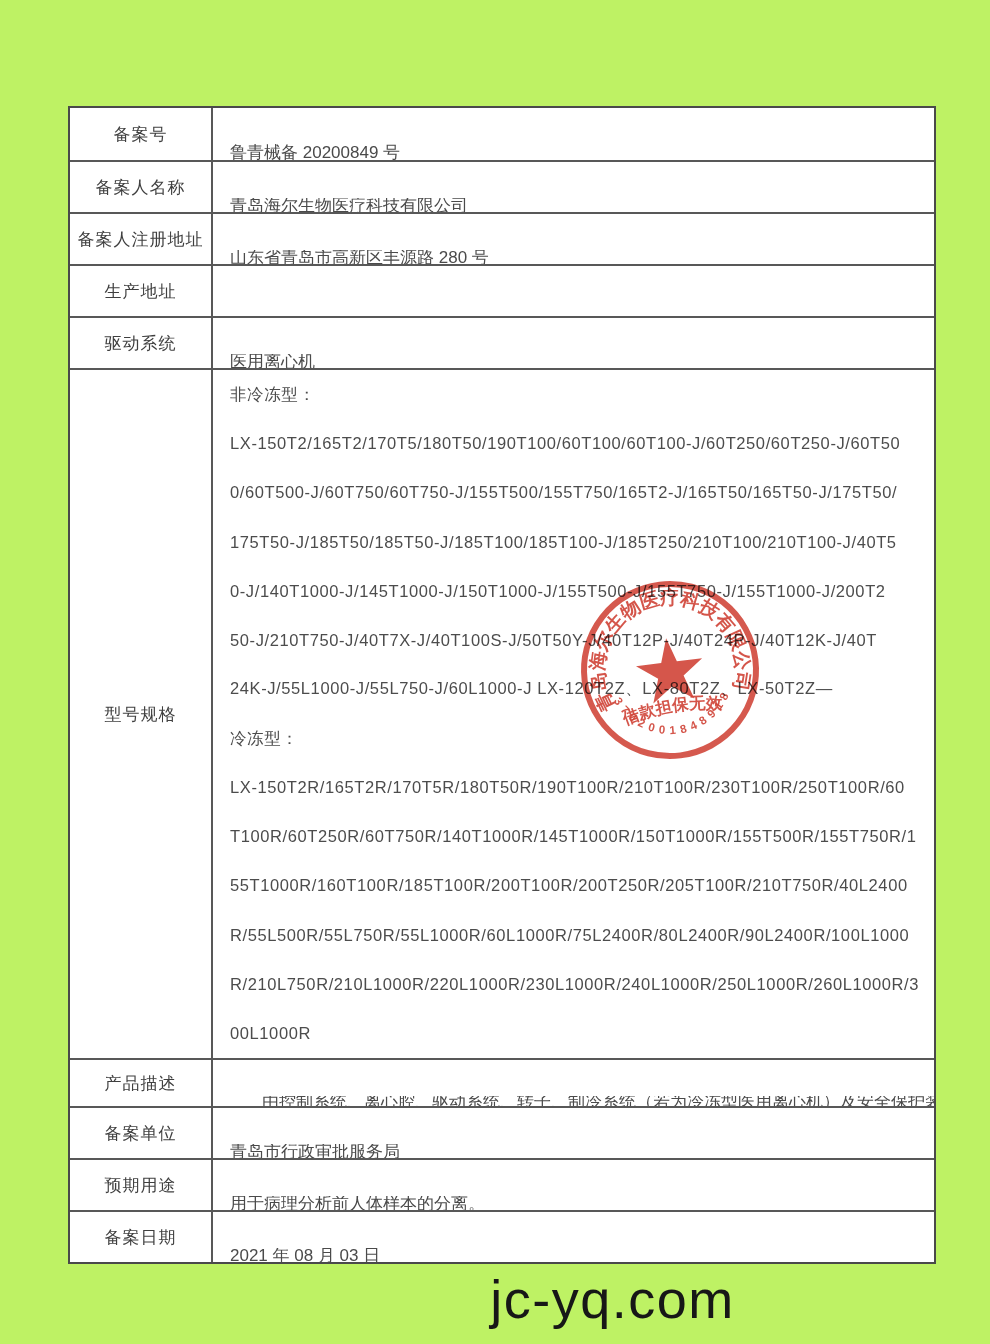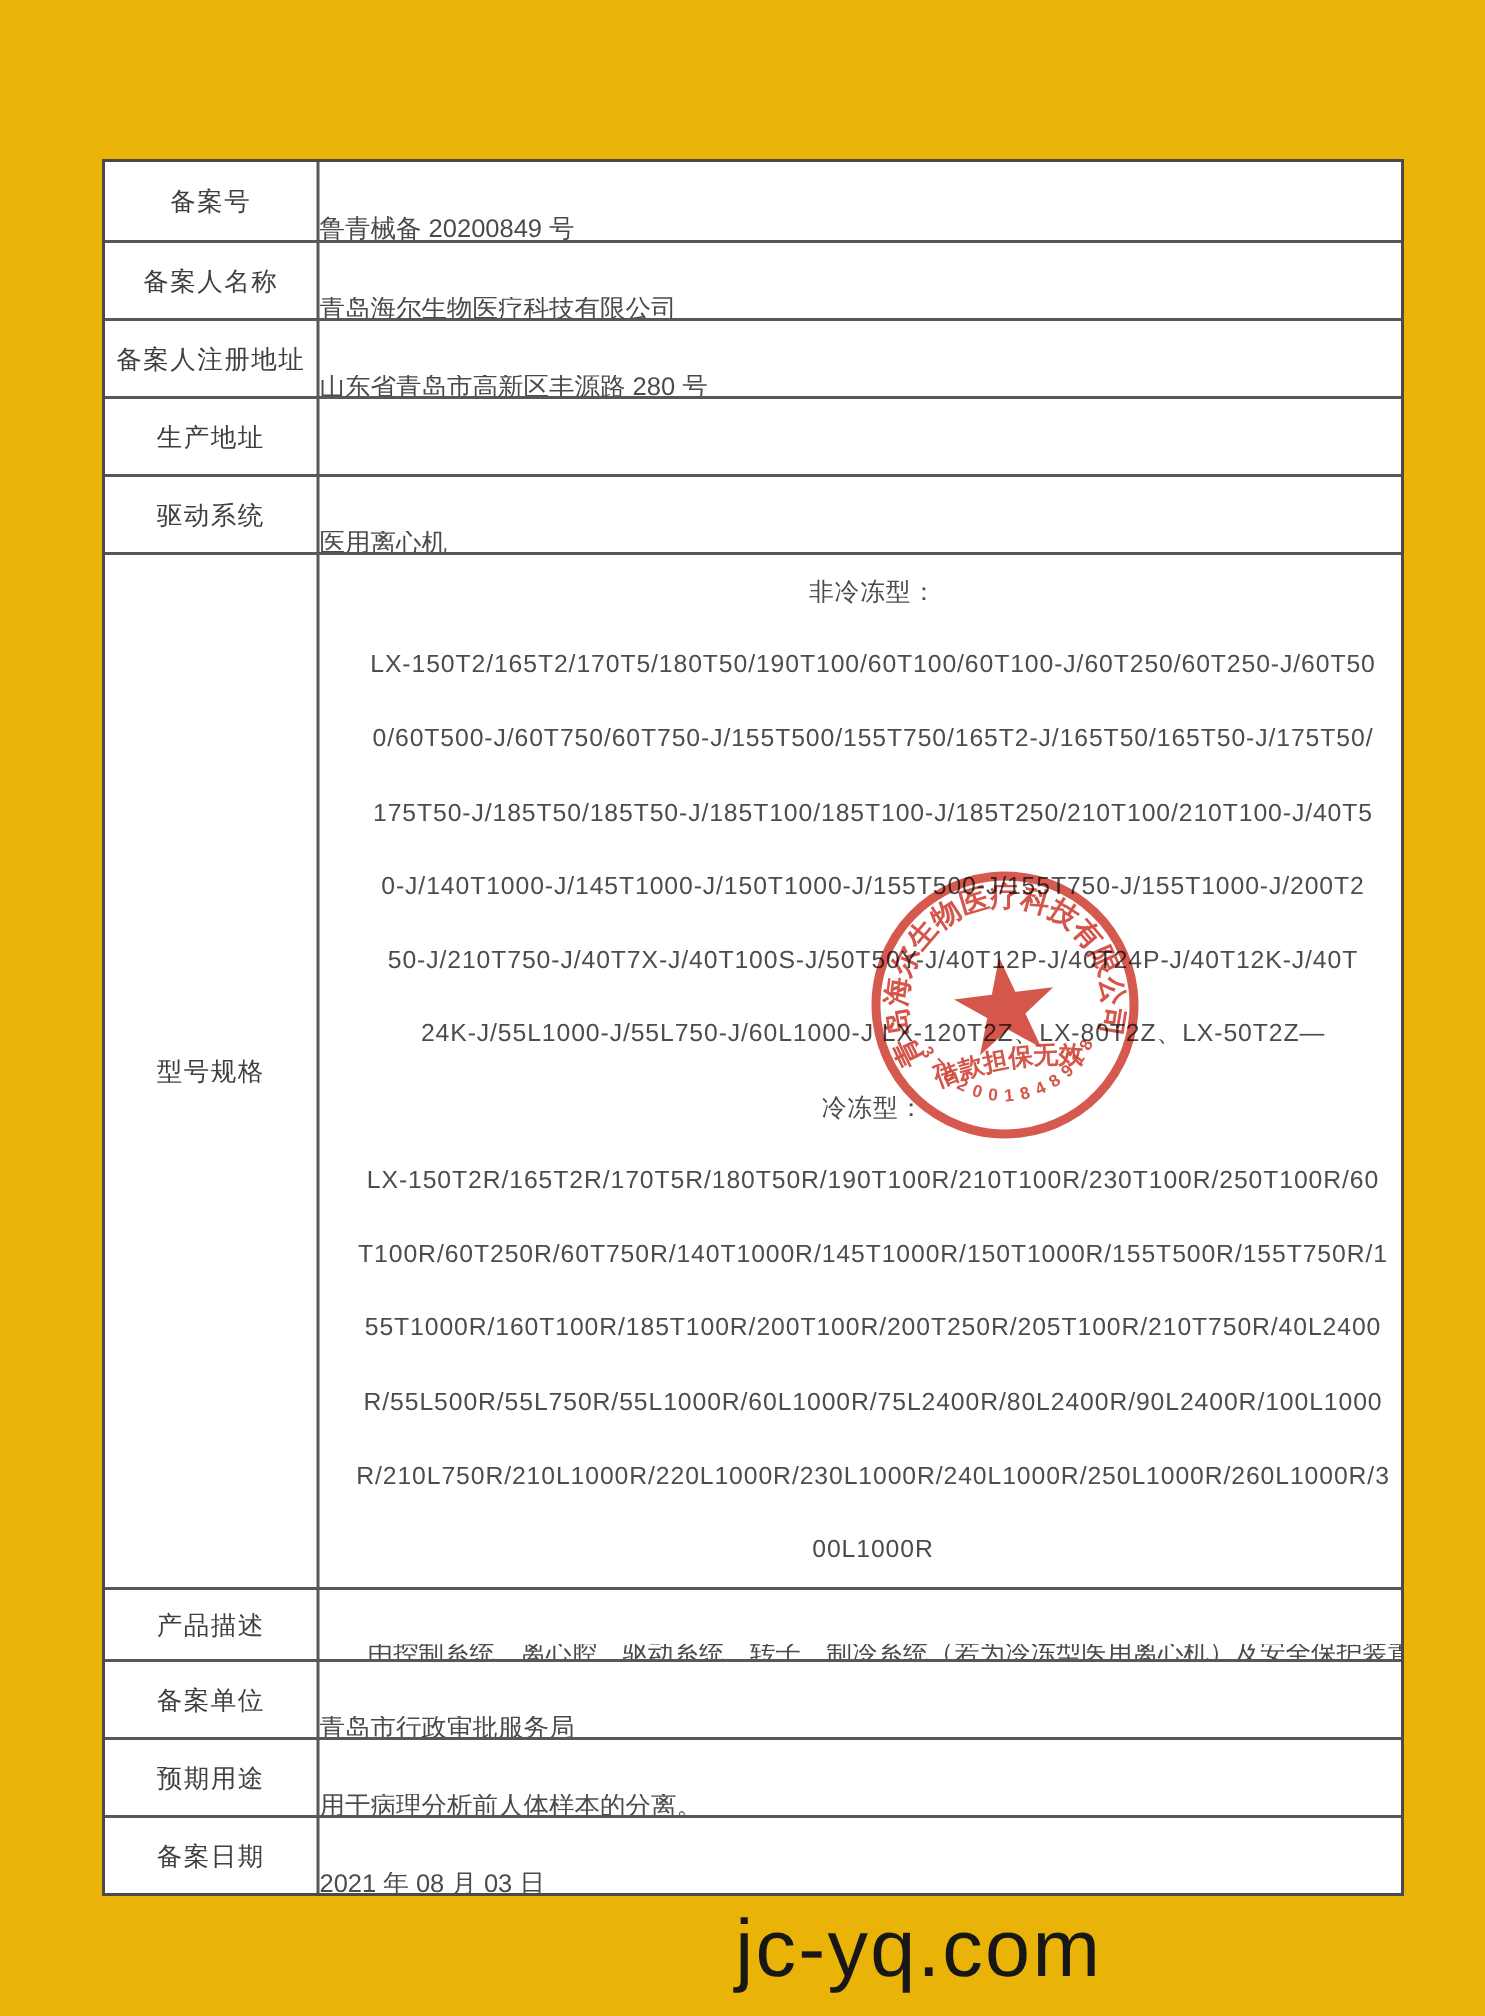"备案号" .page { background: #eab308 -> #bef264 }
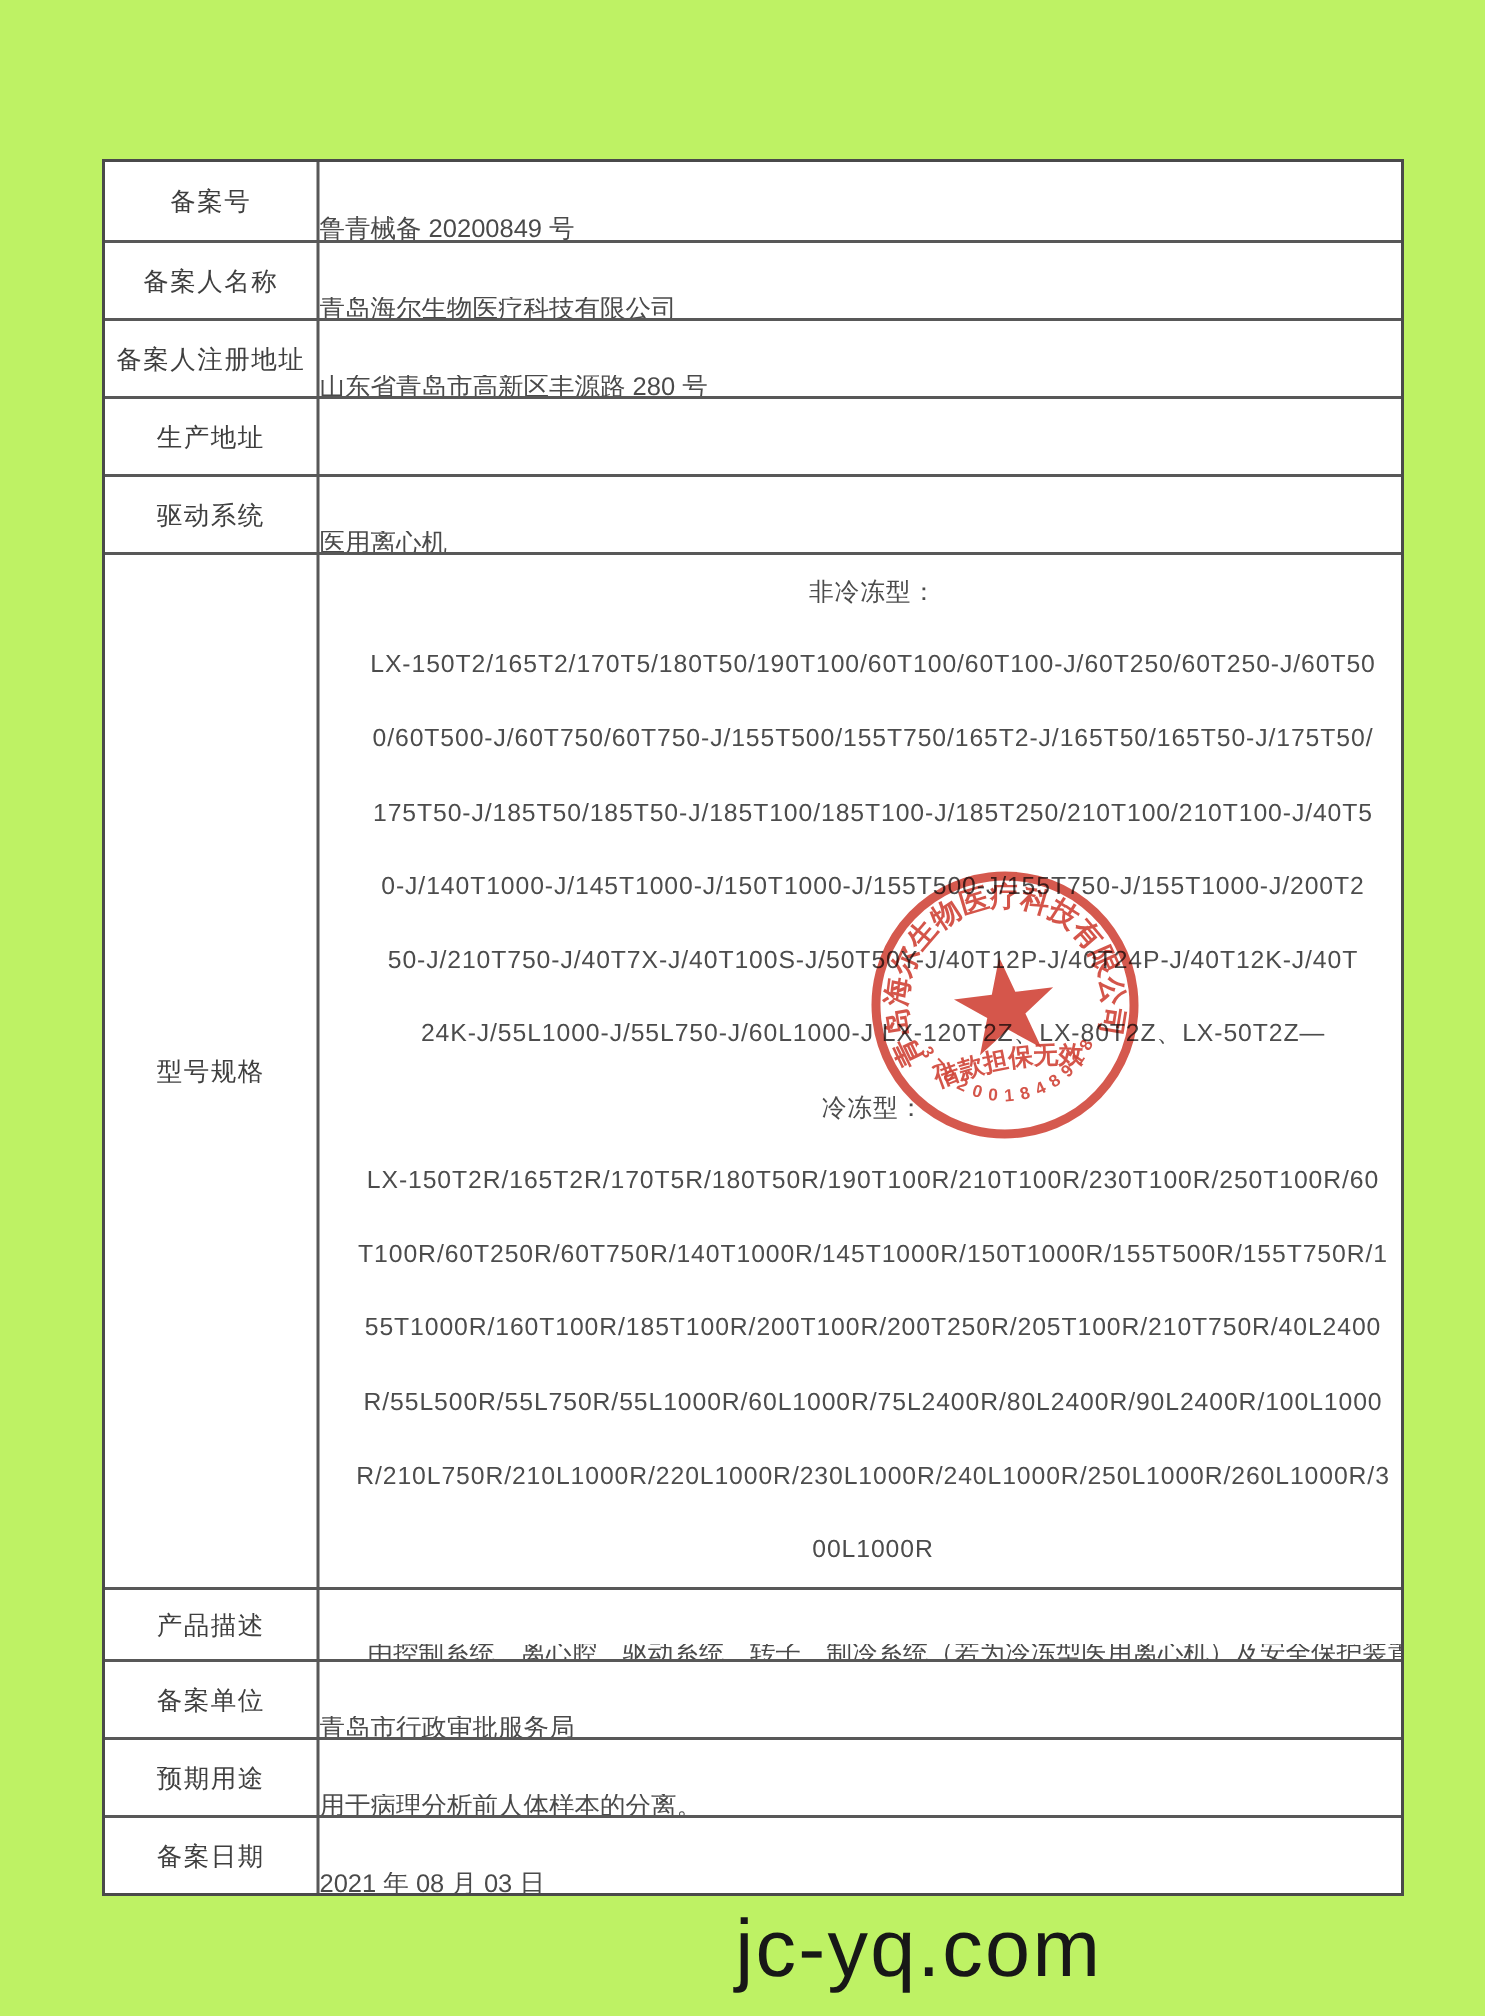"鲁青械备 20200849 号" .value-cell { padding-left: none -> 17px }
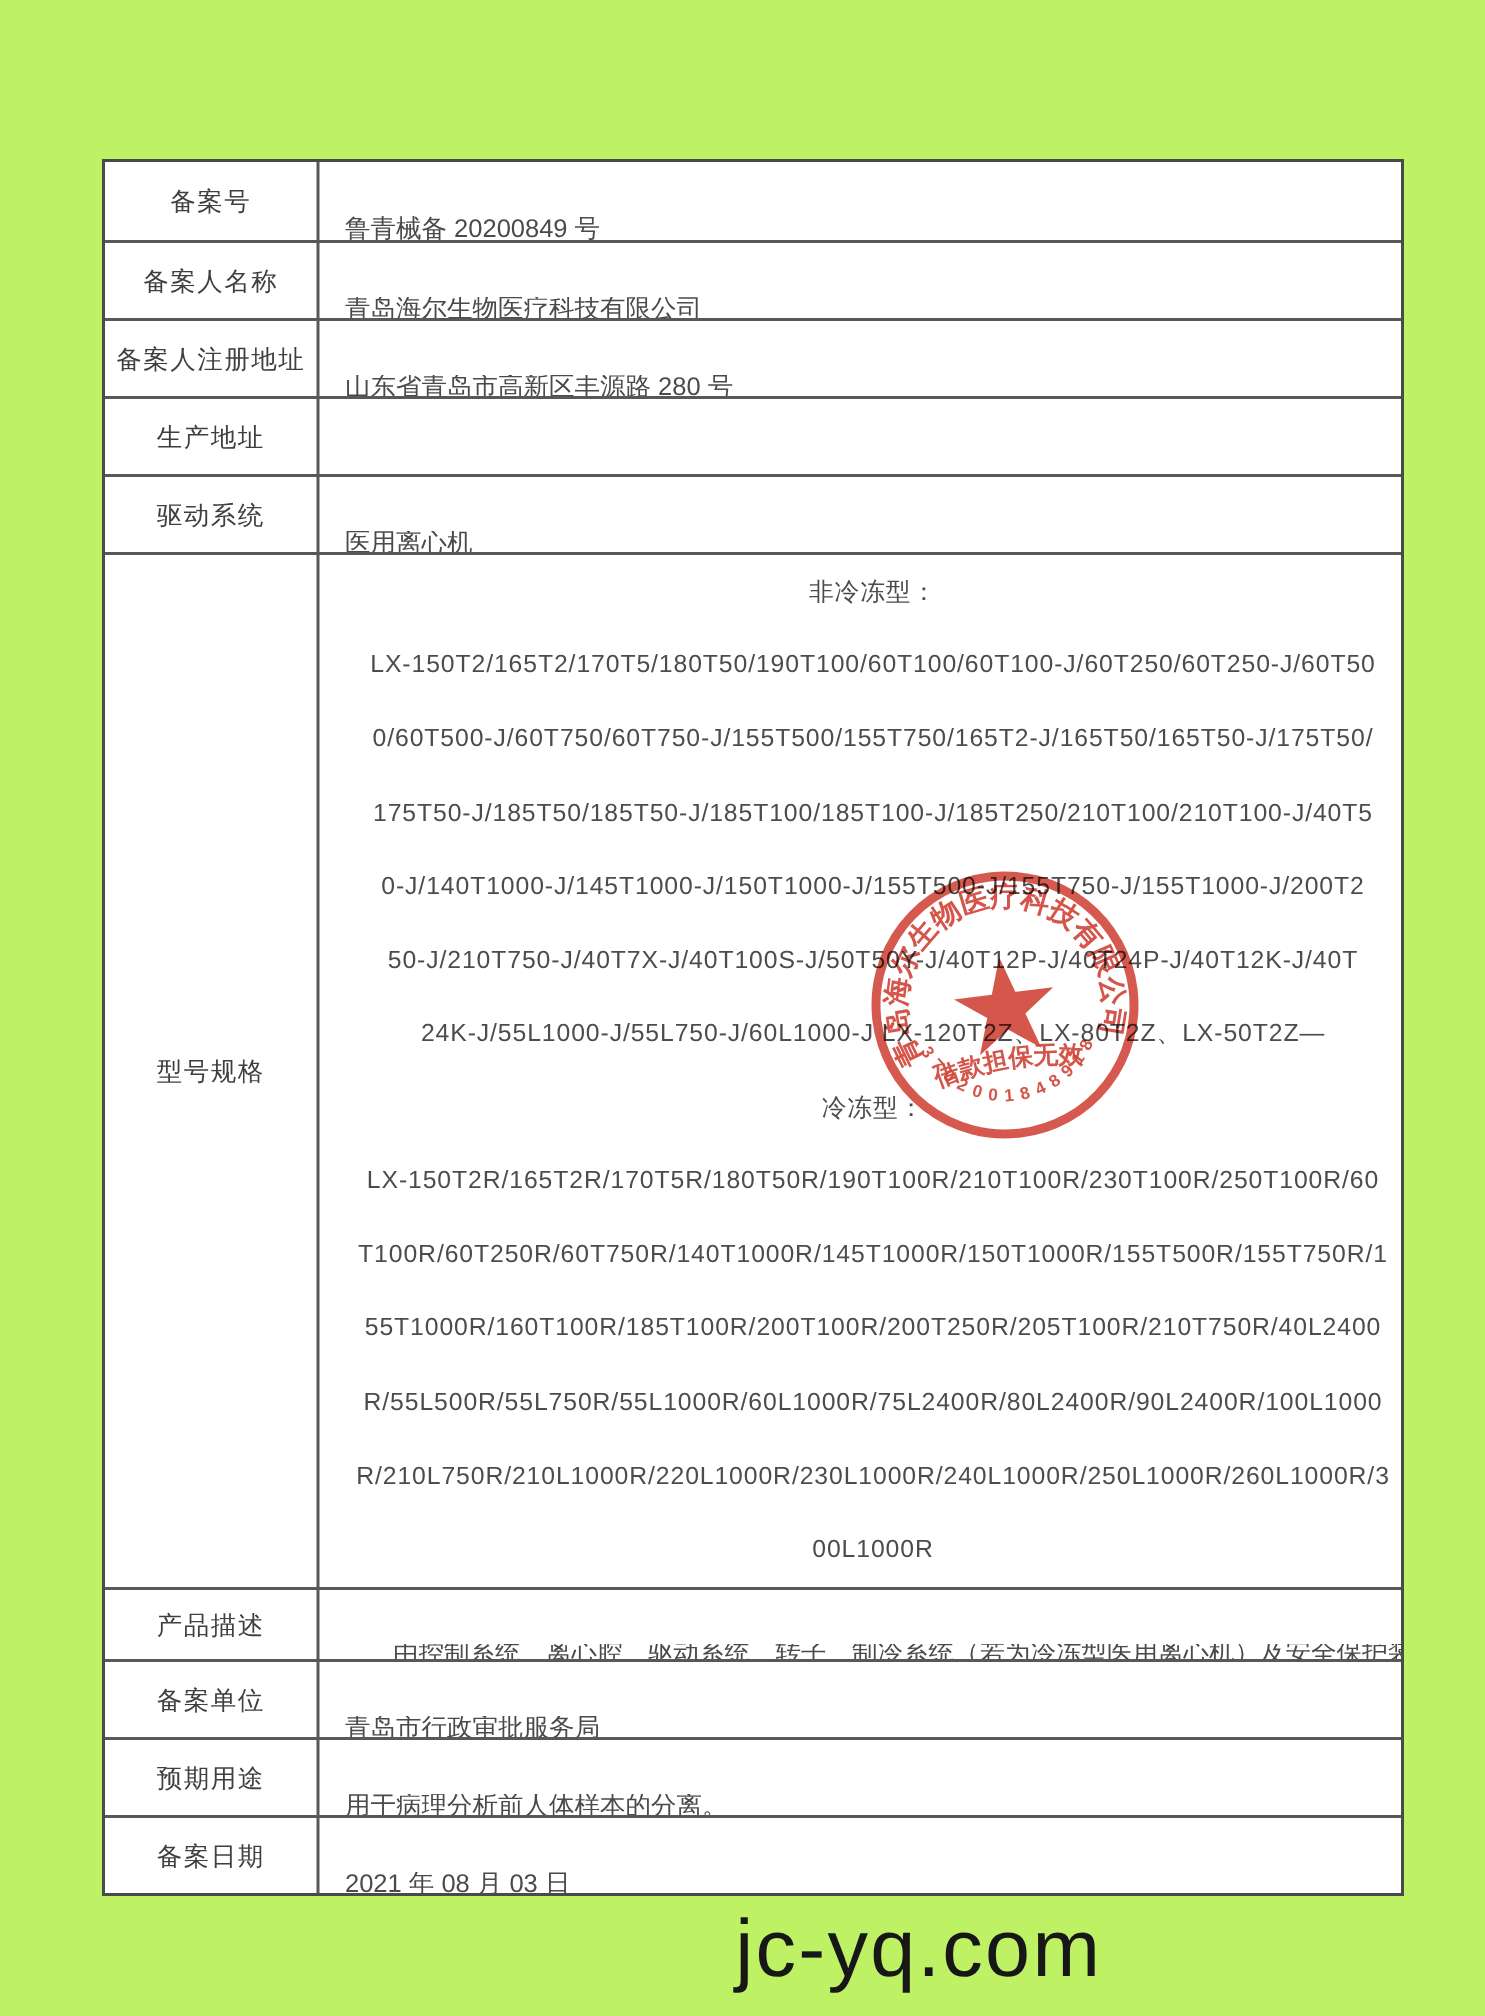"非冷冻型：" .spec-cell { align-items: center -> none }
